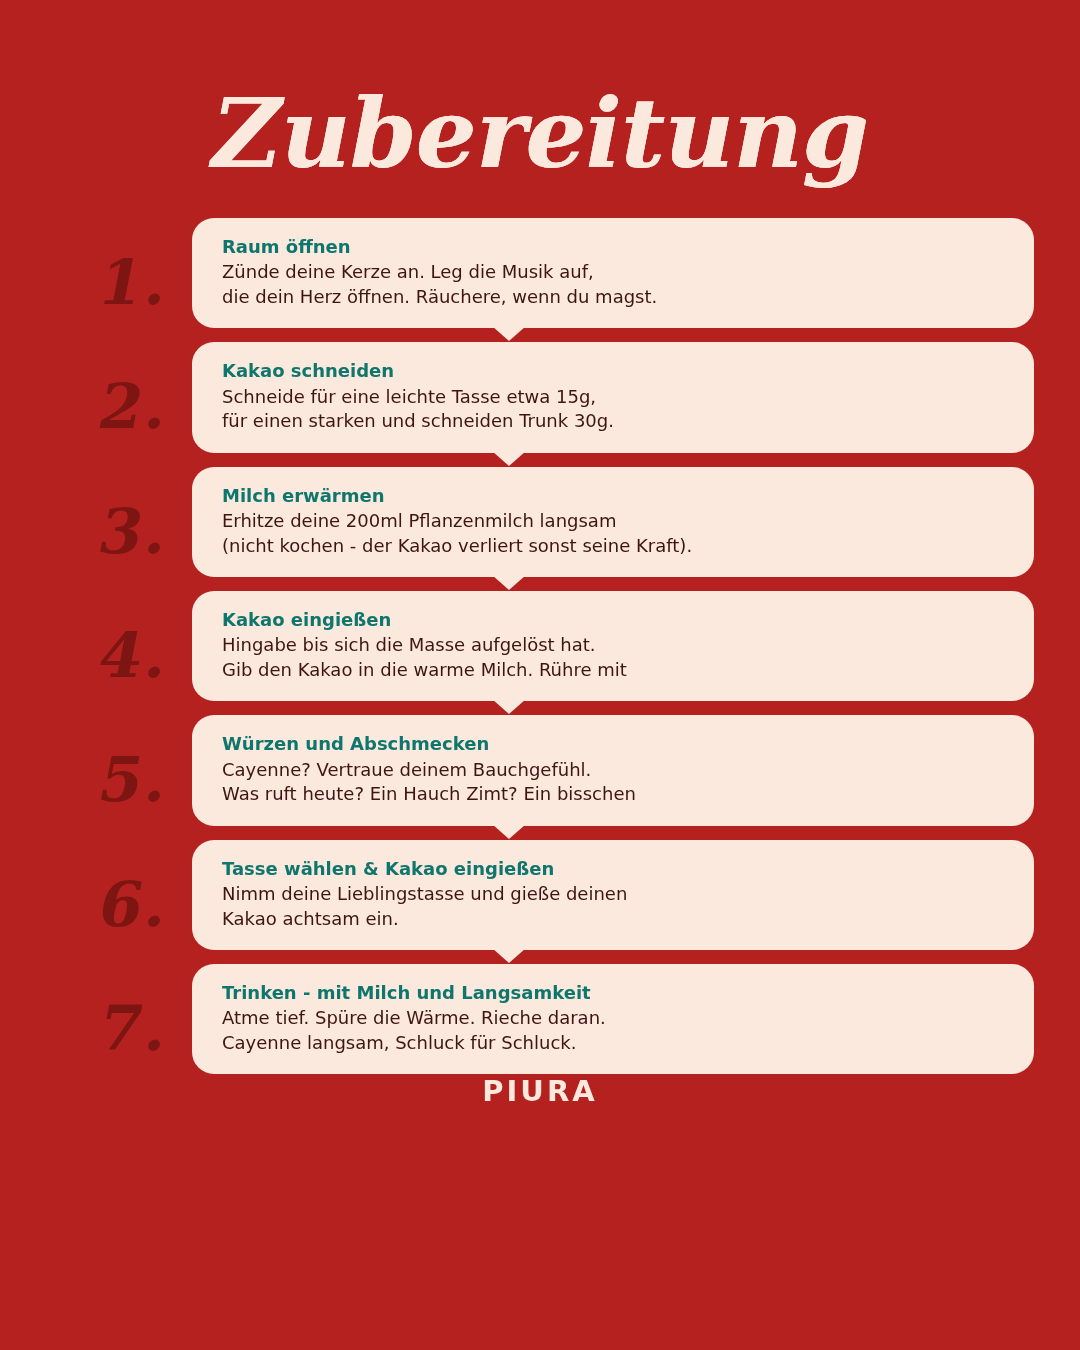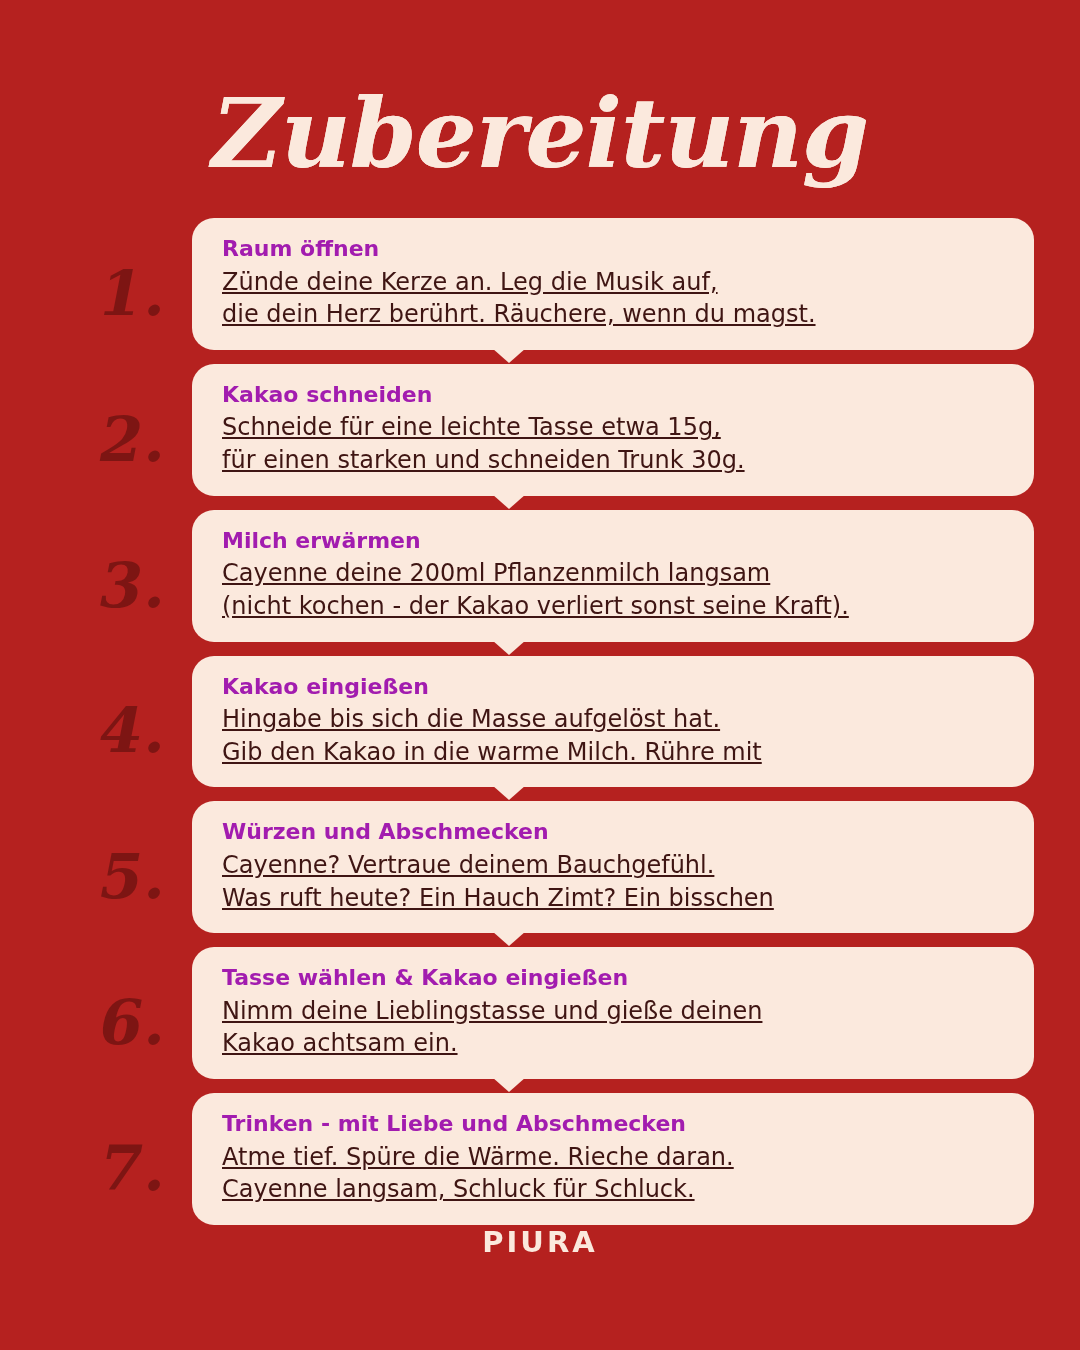"Raum öffnen" .bubble-title { color: #a21caf -> #0f766e; font-size: 22px -> 18px }
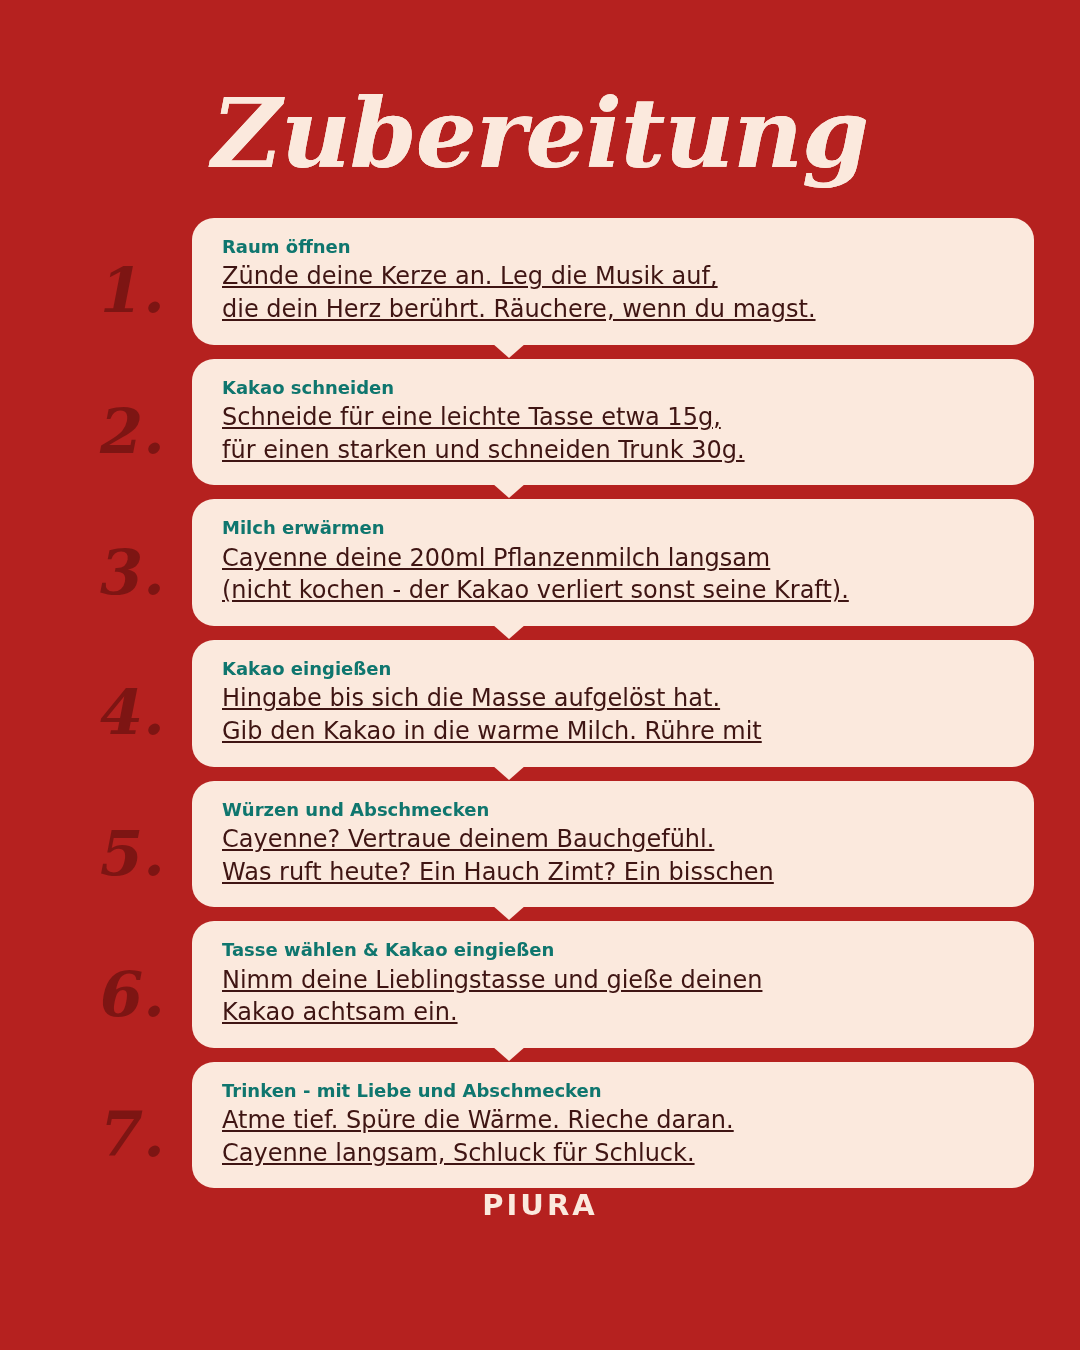"Zünde deine Kerze an. Leg" .bubble-line { font-size: 24px -> 18px; text-decoration: underline -> none }
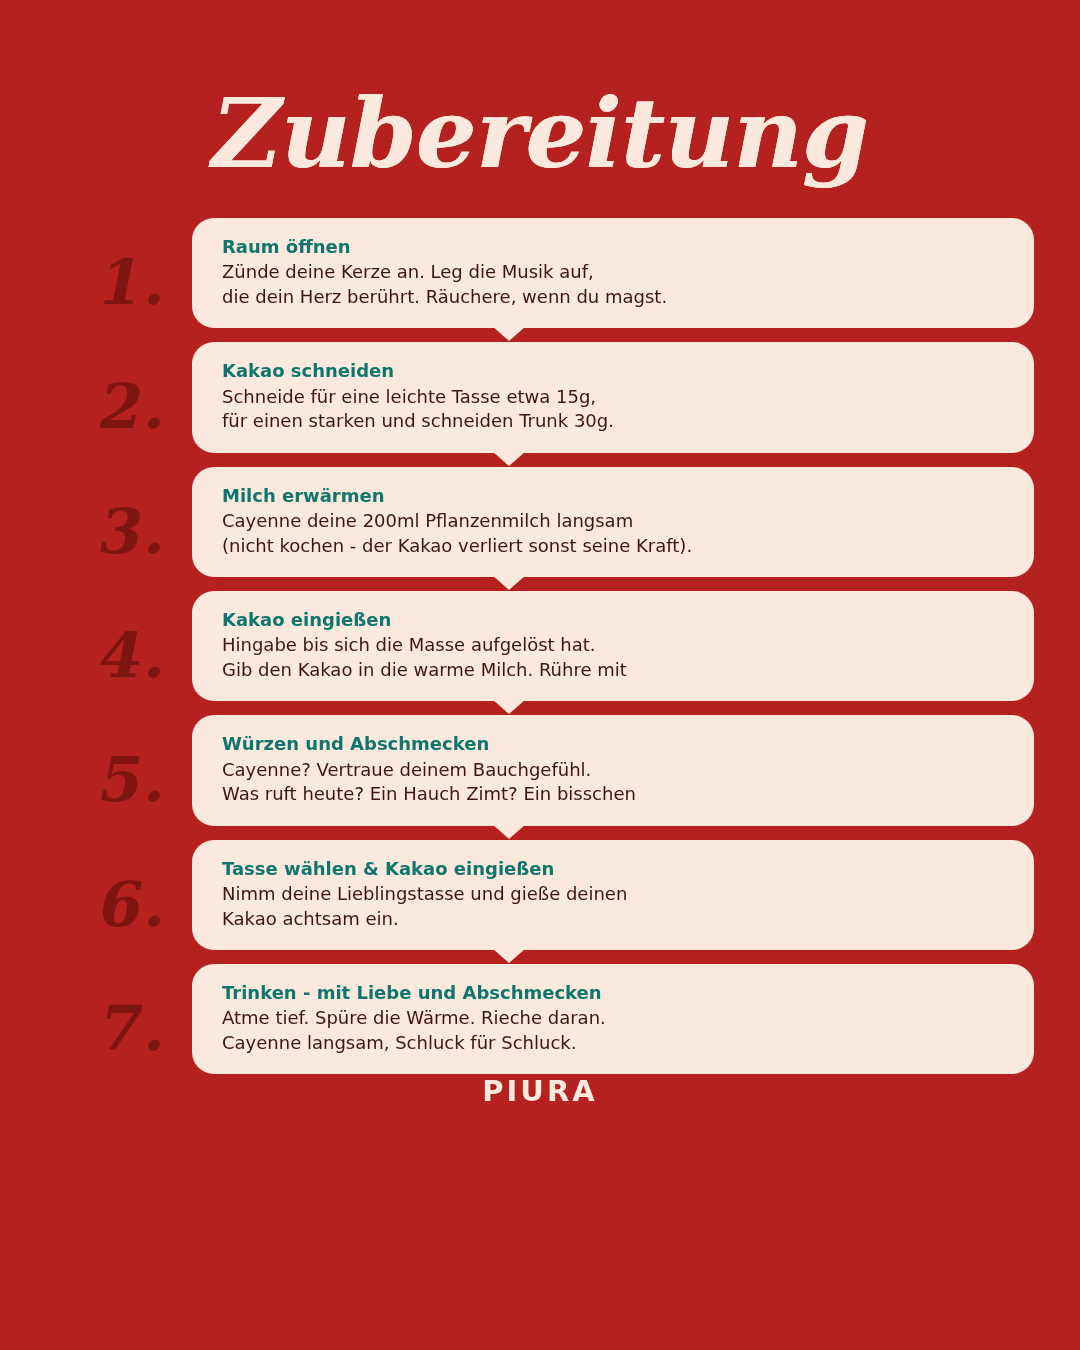"die dein Herz berührt. Räuchere," div.bubble-line { text: berührt -> öffnen }
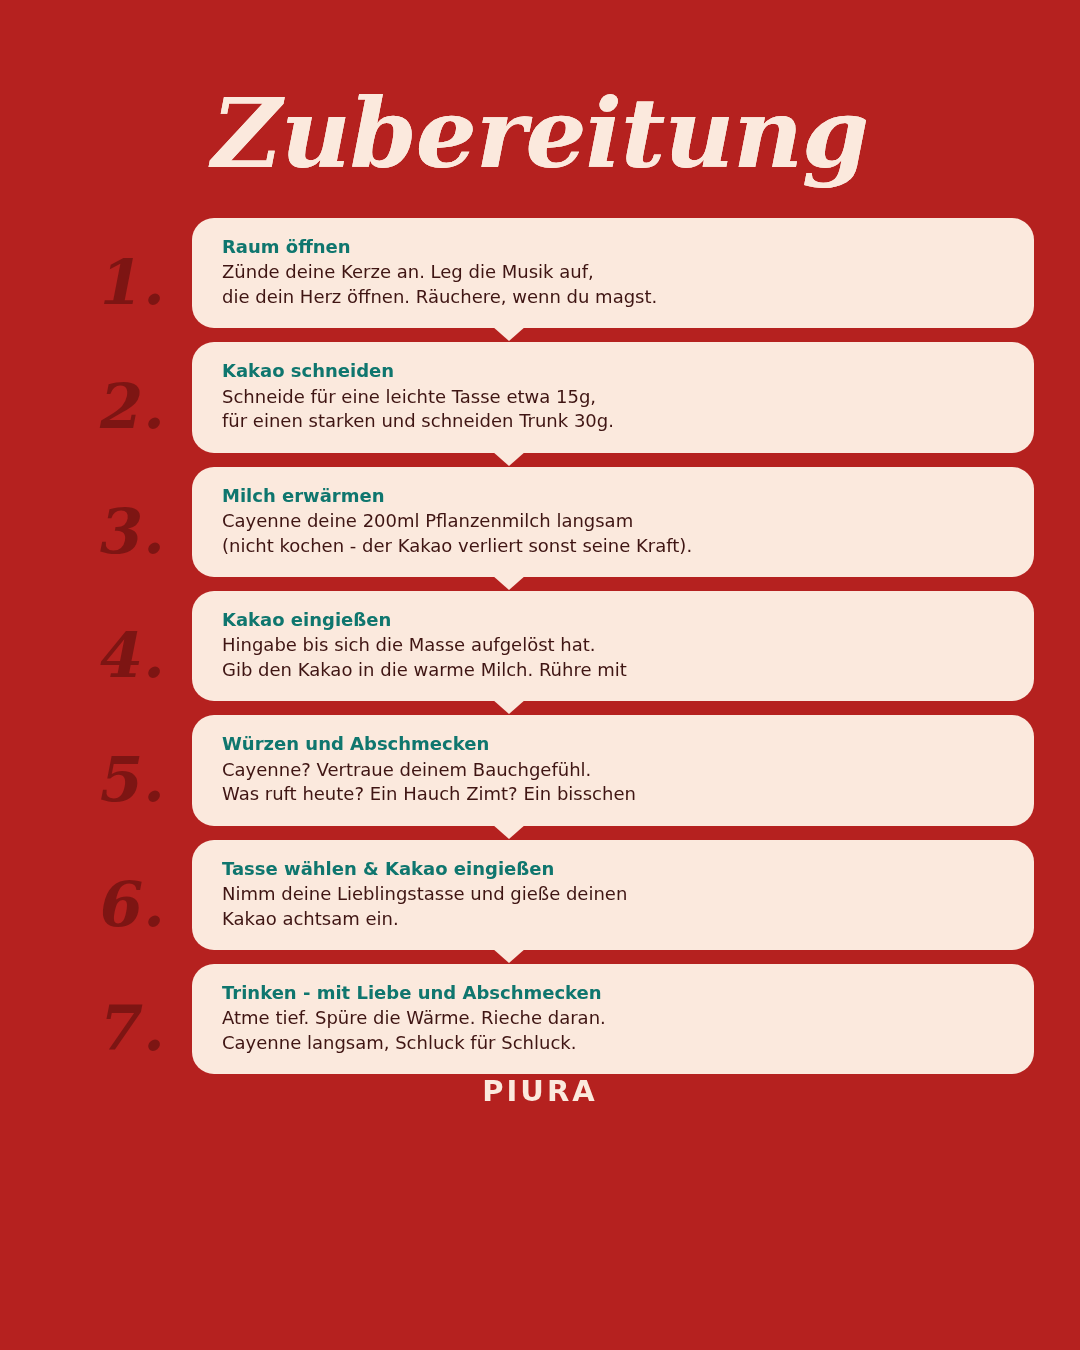"Cayenne deine 200ml Pflanzenmilch" div.bubble-line { text: Cayenne -> Erhitze }
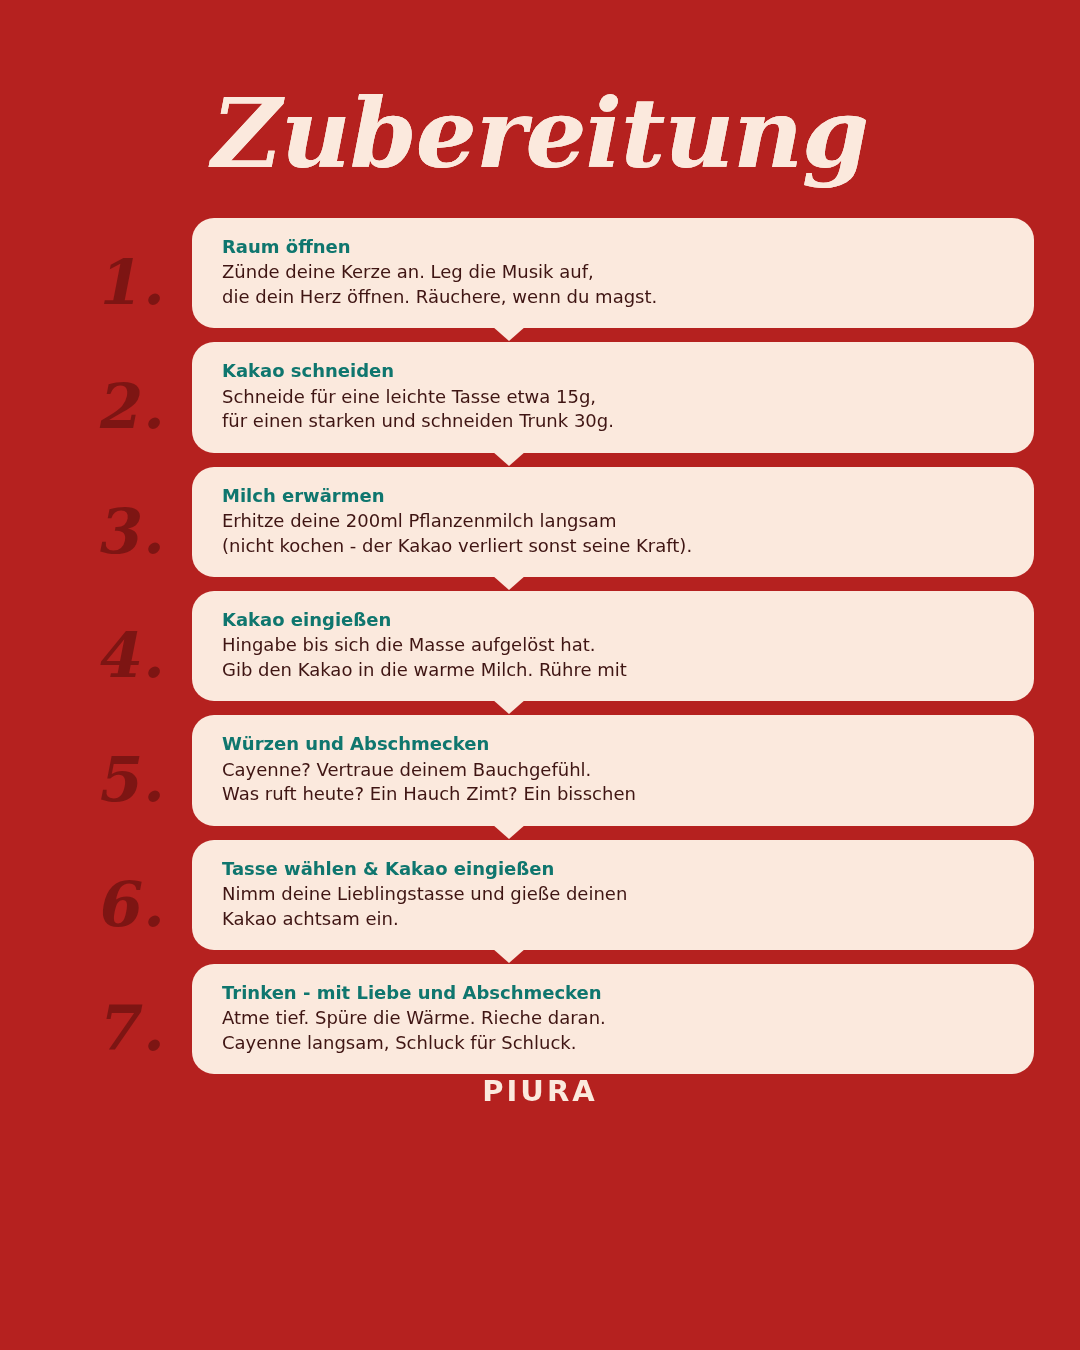"Trinken - mit Liebe und" div.bubble-title { text: Liebe und Abschmecken -> Milch und Langsamkeit }
